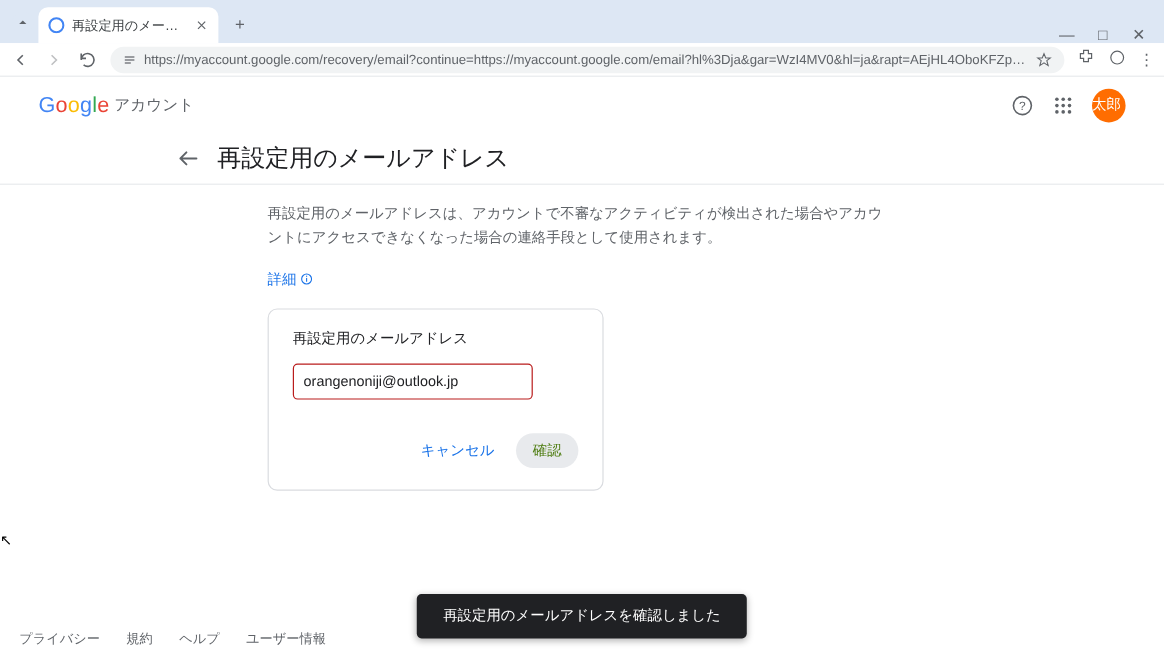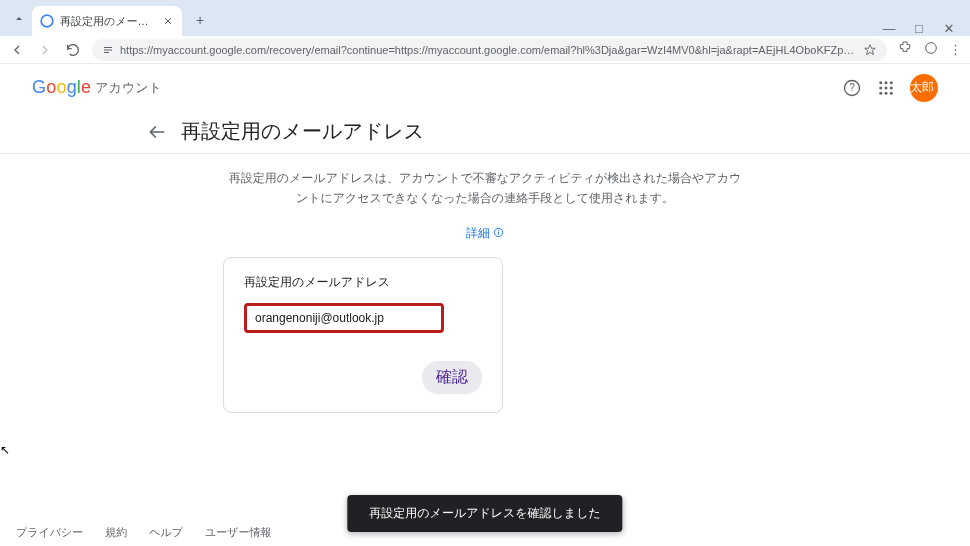"再設定用のメールアドレスは、アカウントで不審なアクティビティが検出された場合やア" .desc { text-align: center -> none }
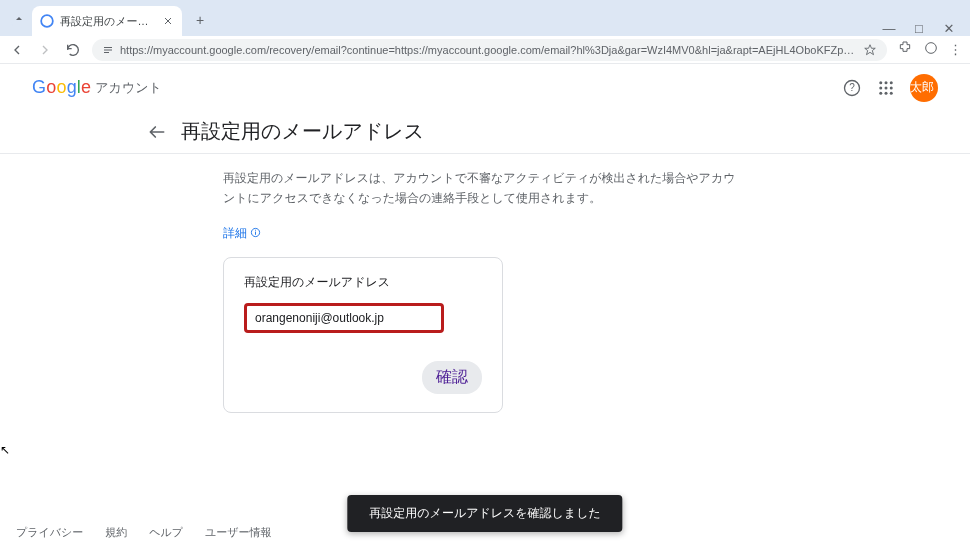"orangenoniji@outlook.jp" .email-input { border: 3px solid #b91c1c -> 1px solid #b91c1c }
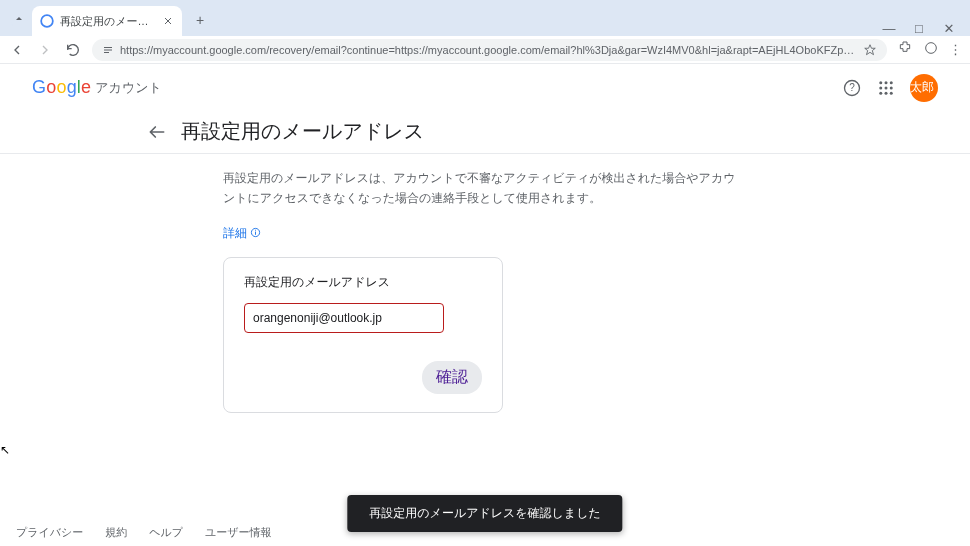"キャンセル" button.btn-cancel { html: none -> <button>キャンセル</button> }
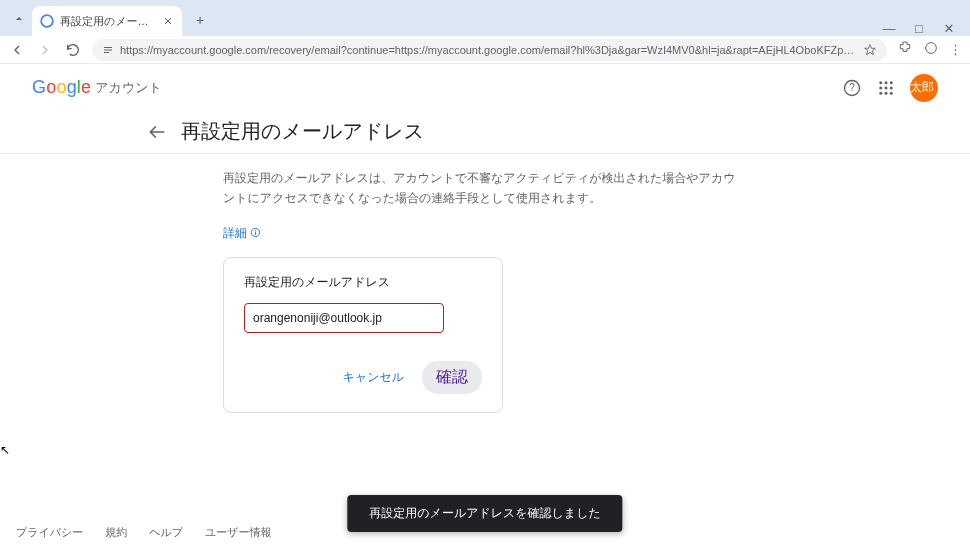"確認" .btn-confirm { color: #4c1d95 -> #4d7c0f; font-size: 16px -> 12px }
